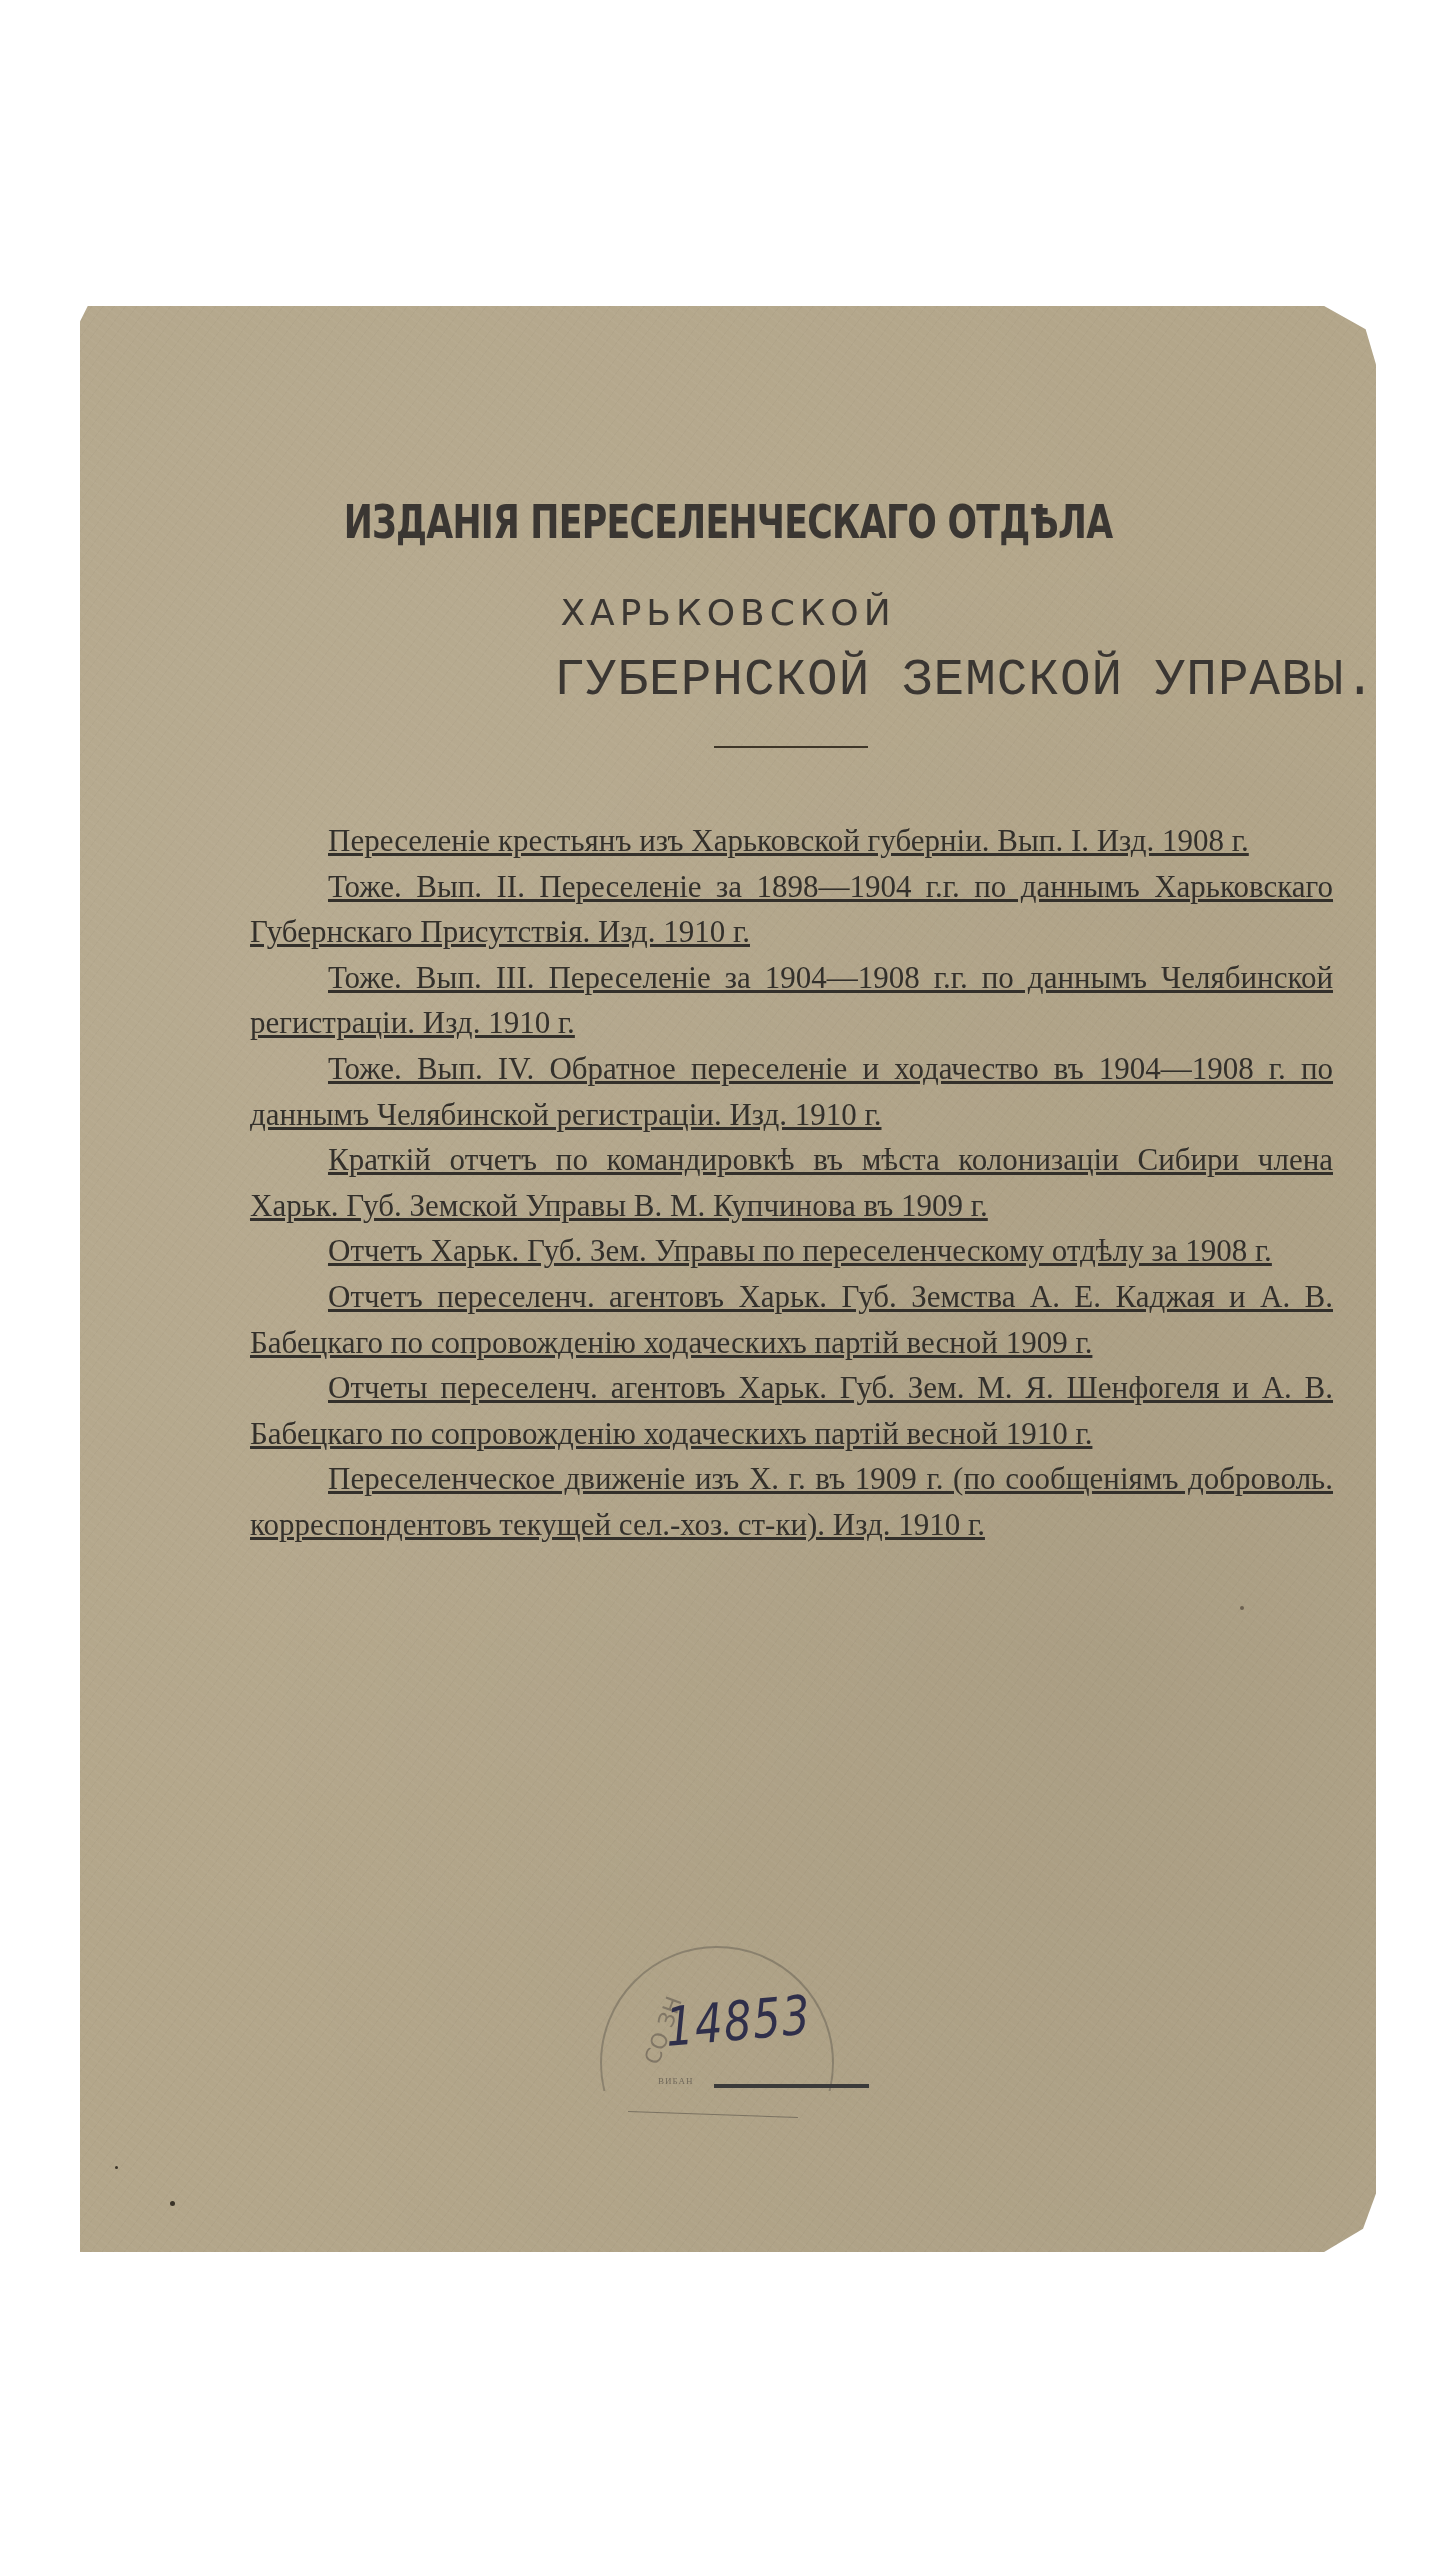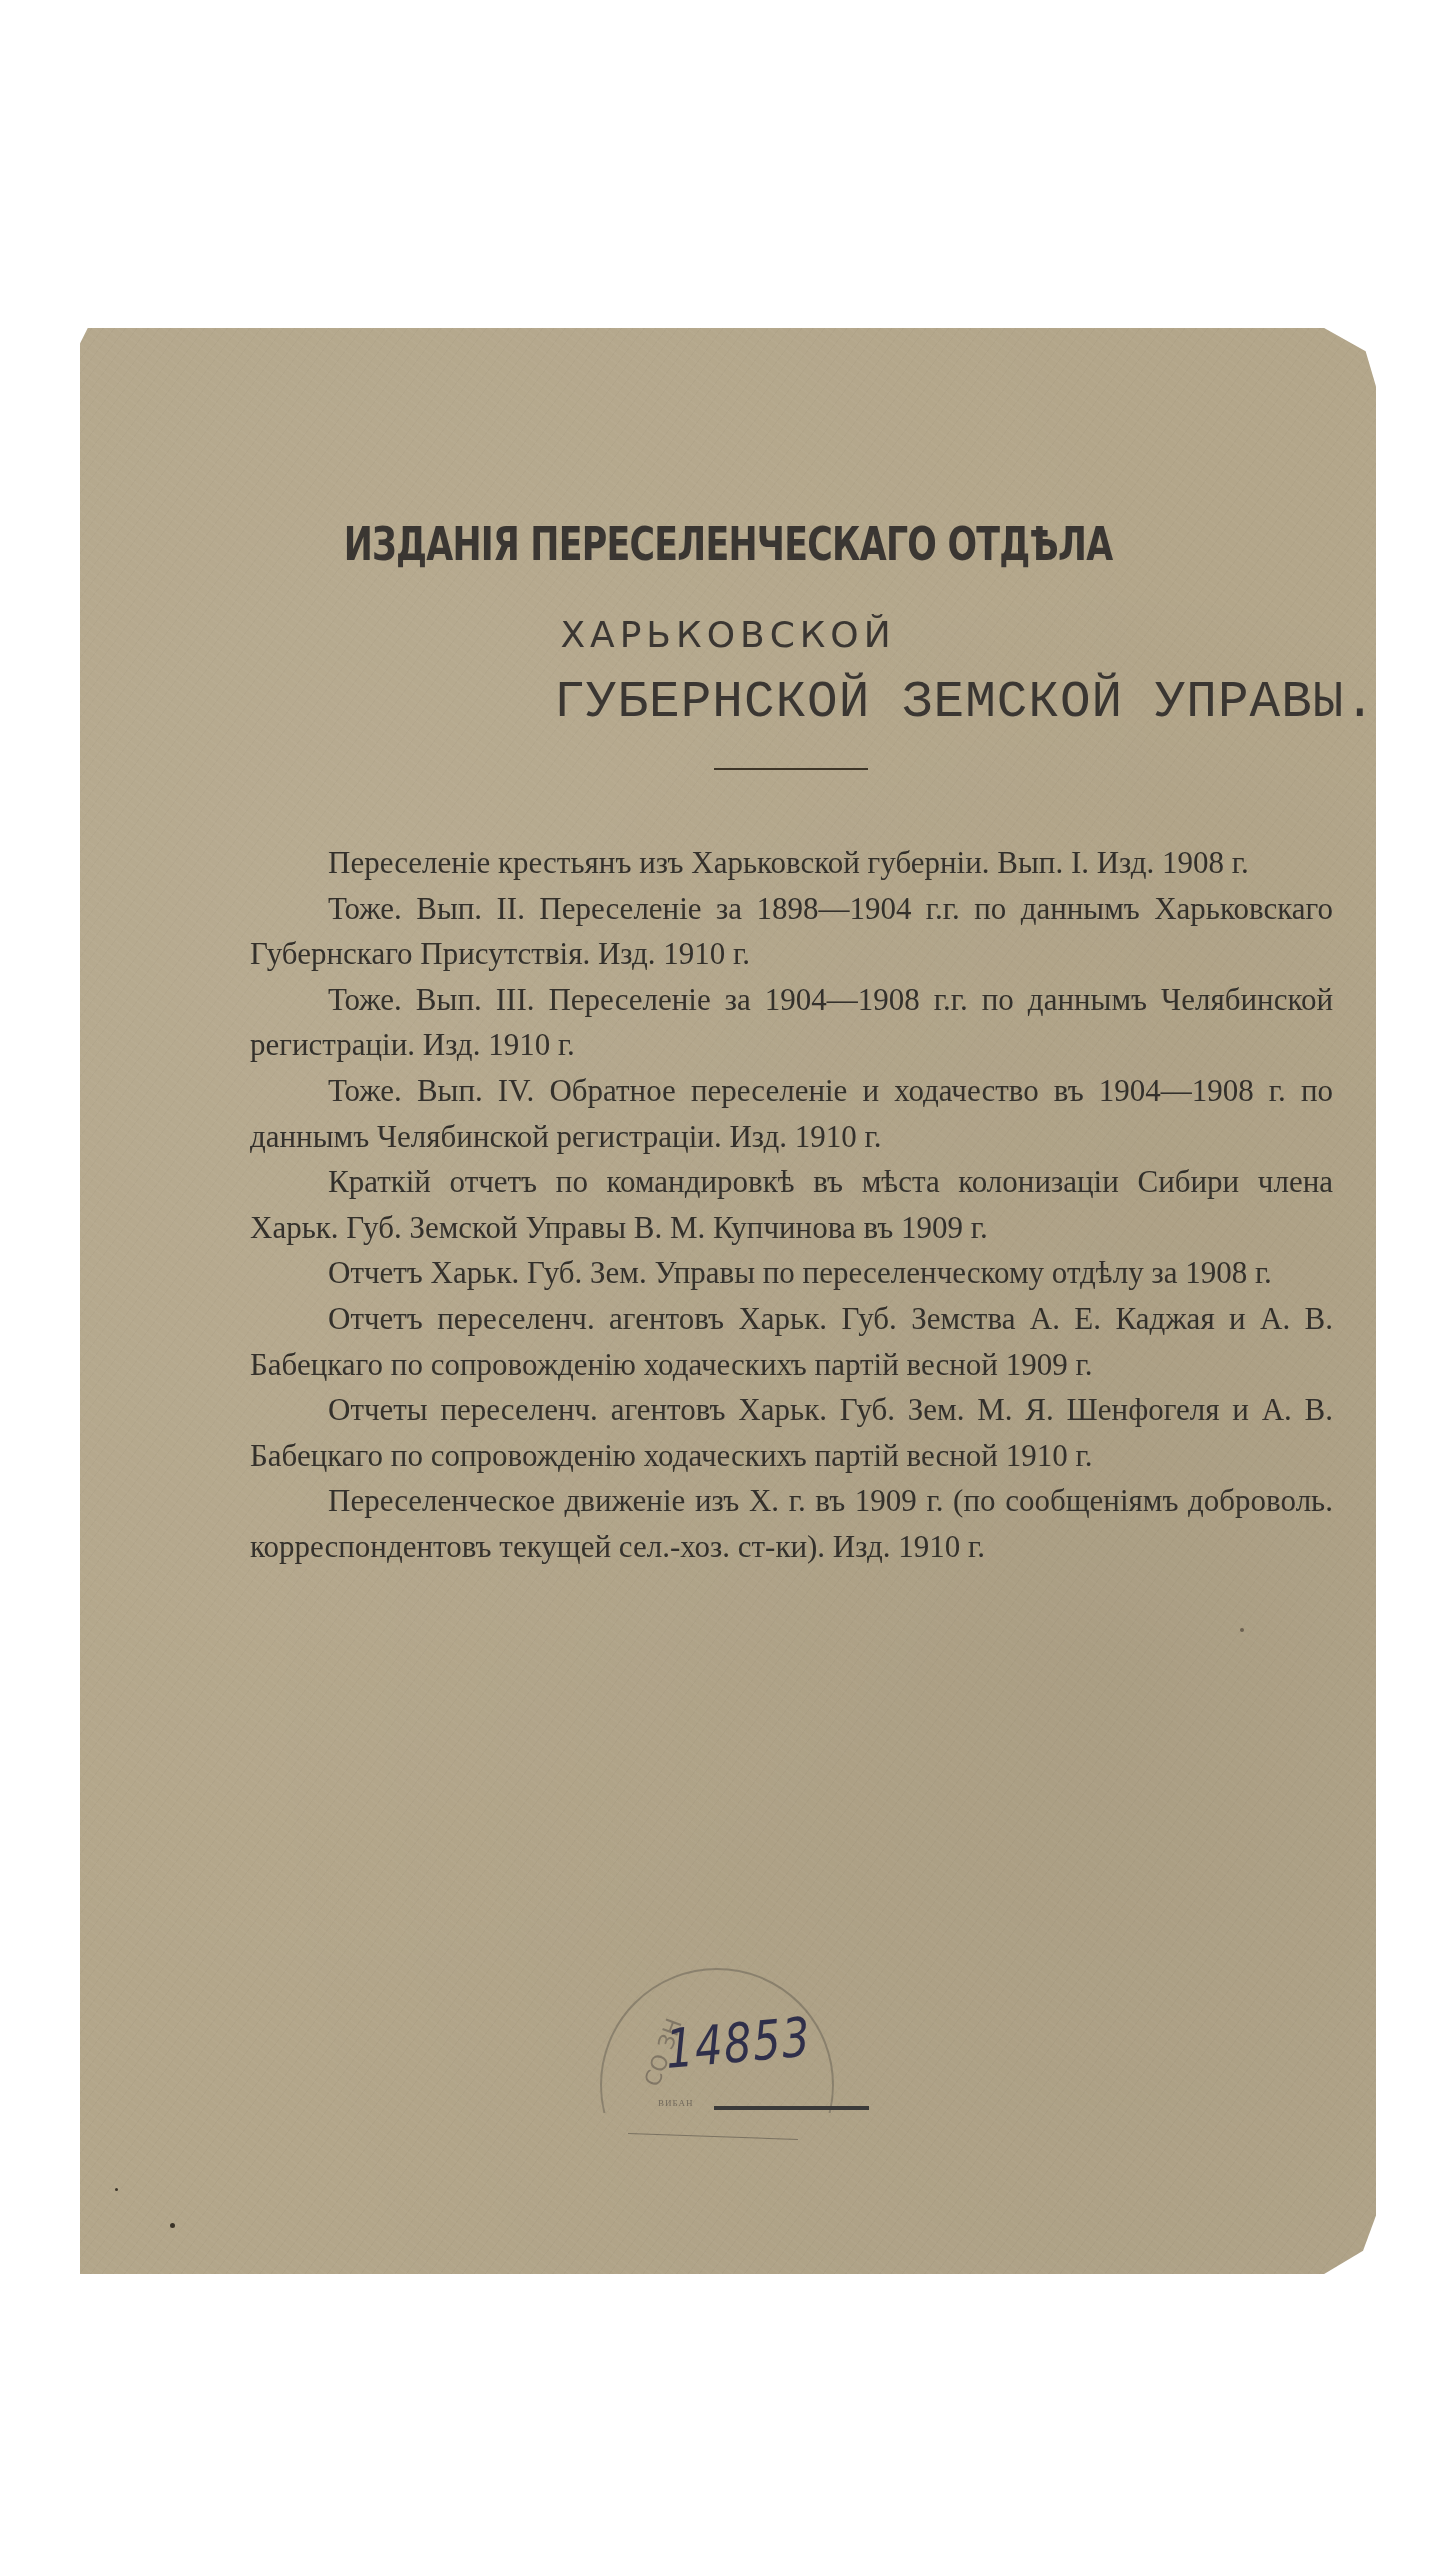"ИЗДАНІЯ ПЕРЕСЕЛЕНЧЕСКАГО ОТДѢЛА" .page { margin-top: 22px -> none }
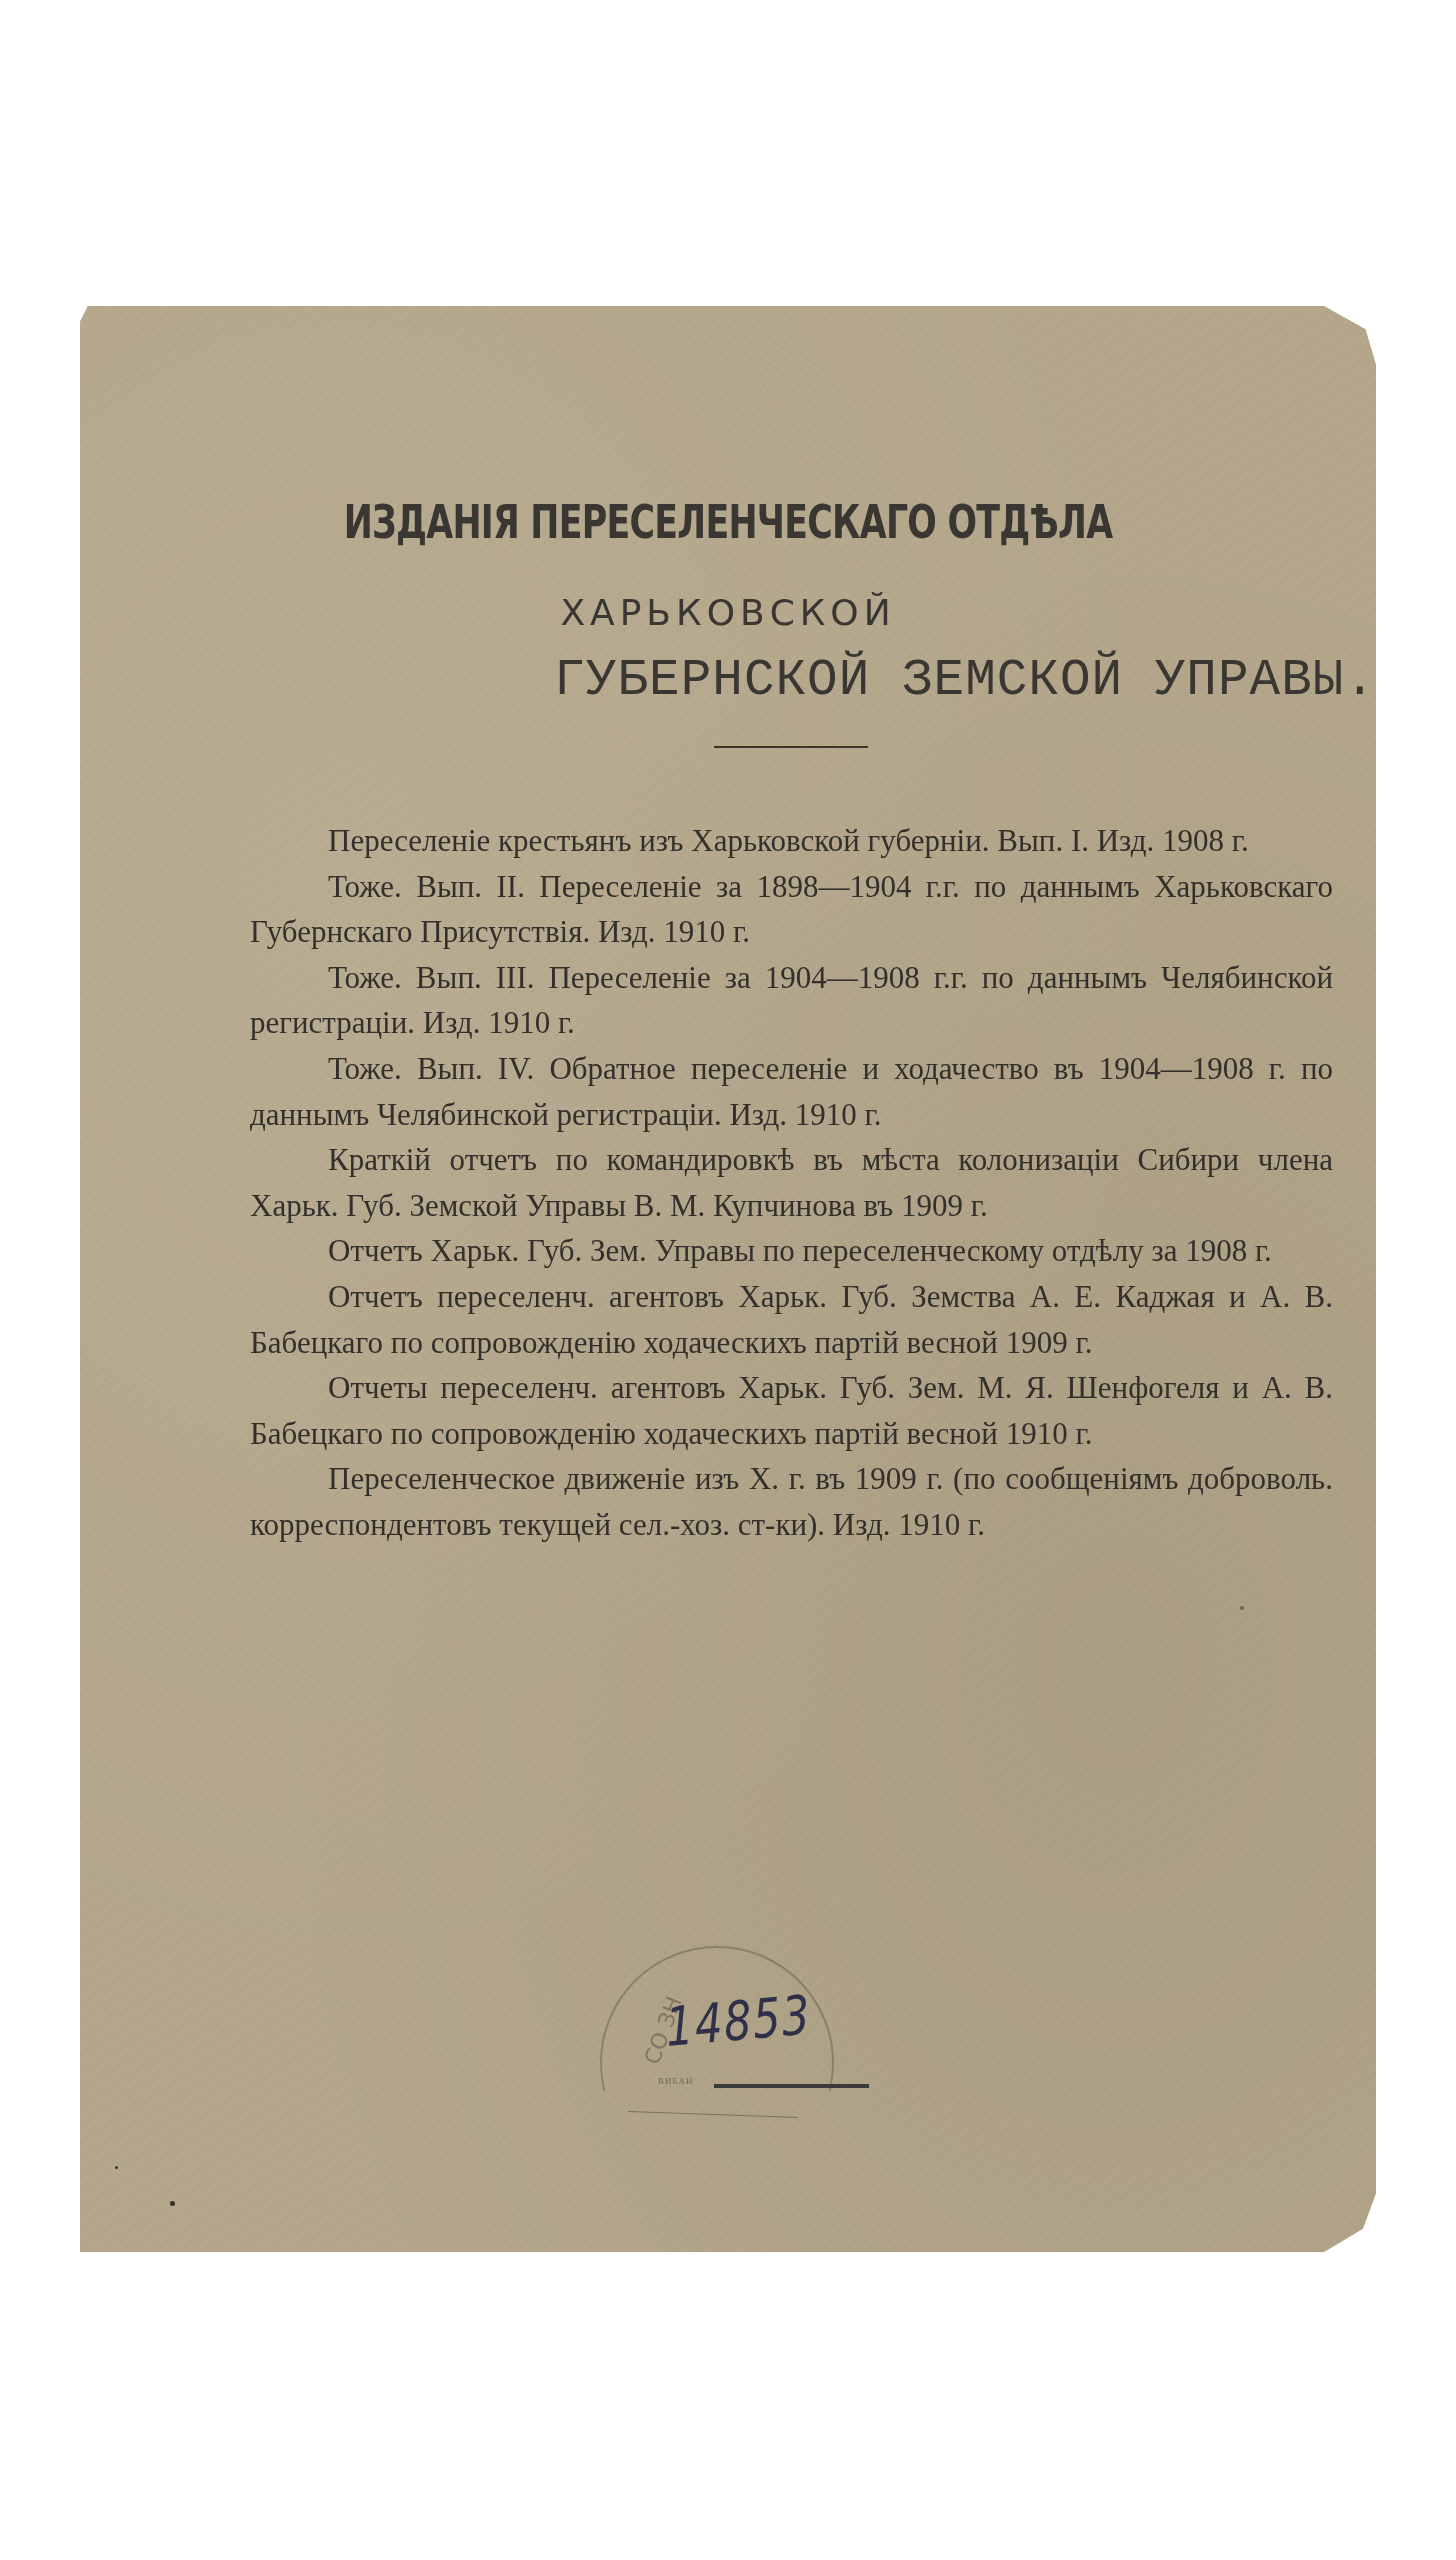"Переселеніе крестьянъ изъ Харьковской" .body { text-decoration: none -> underline }
